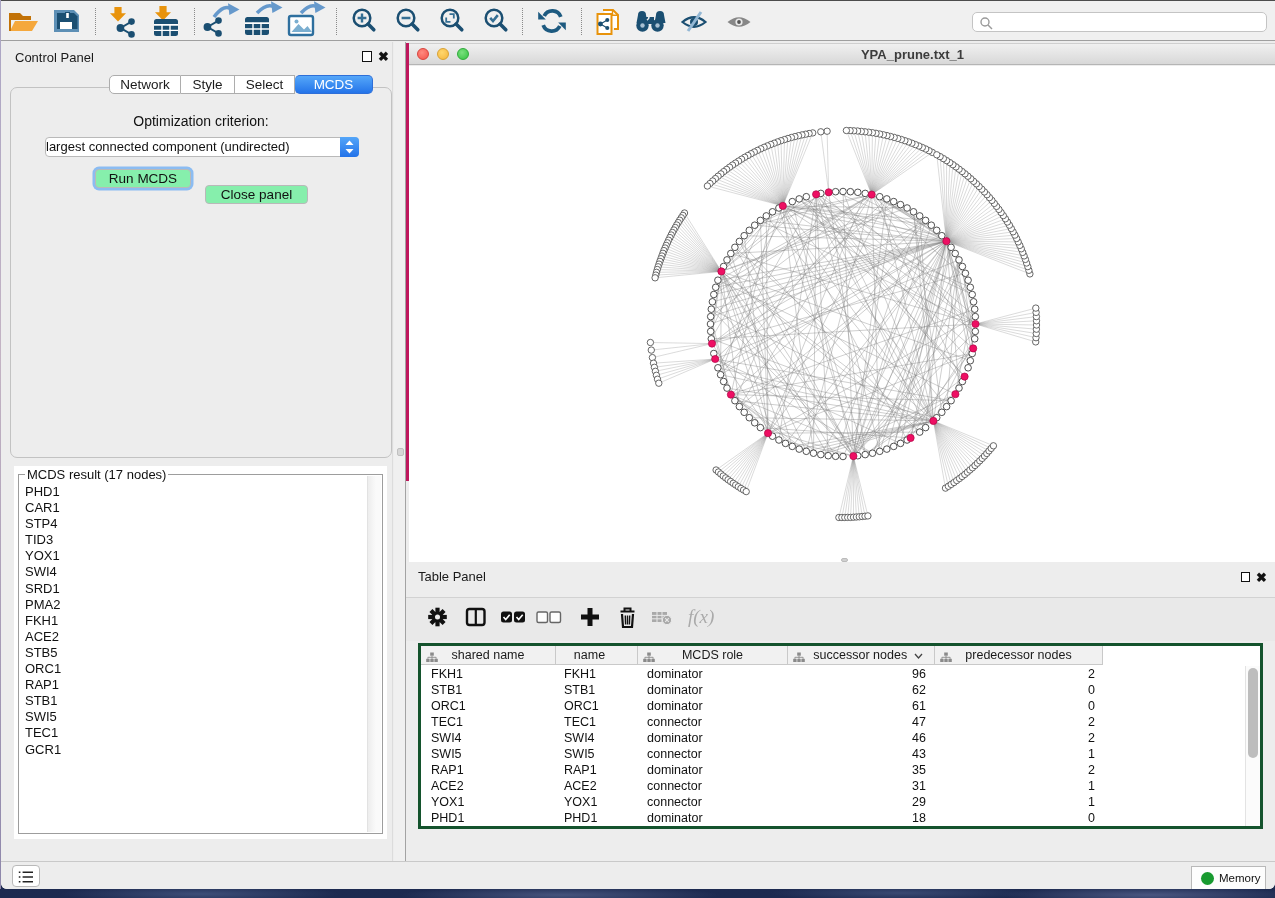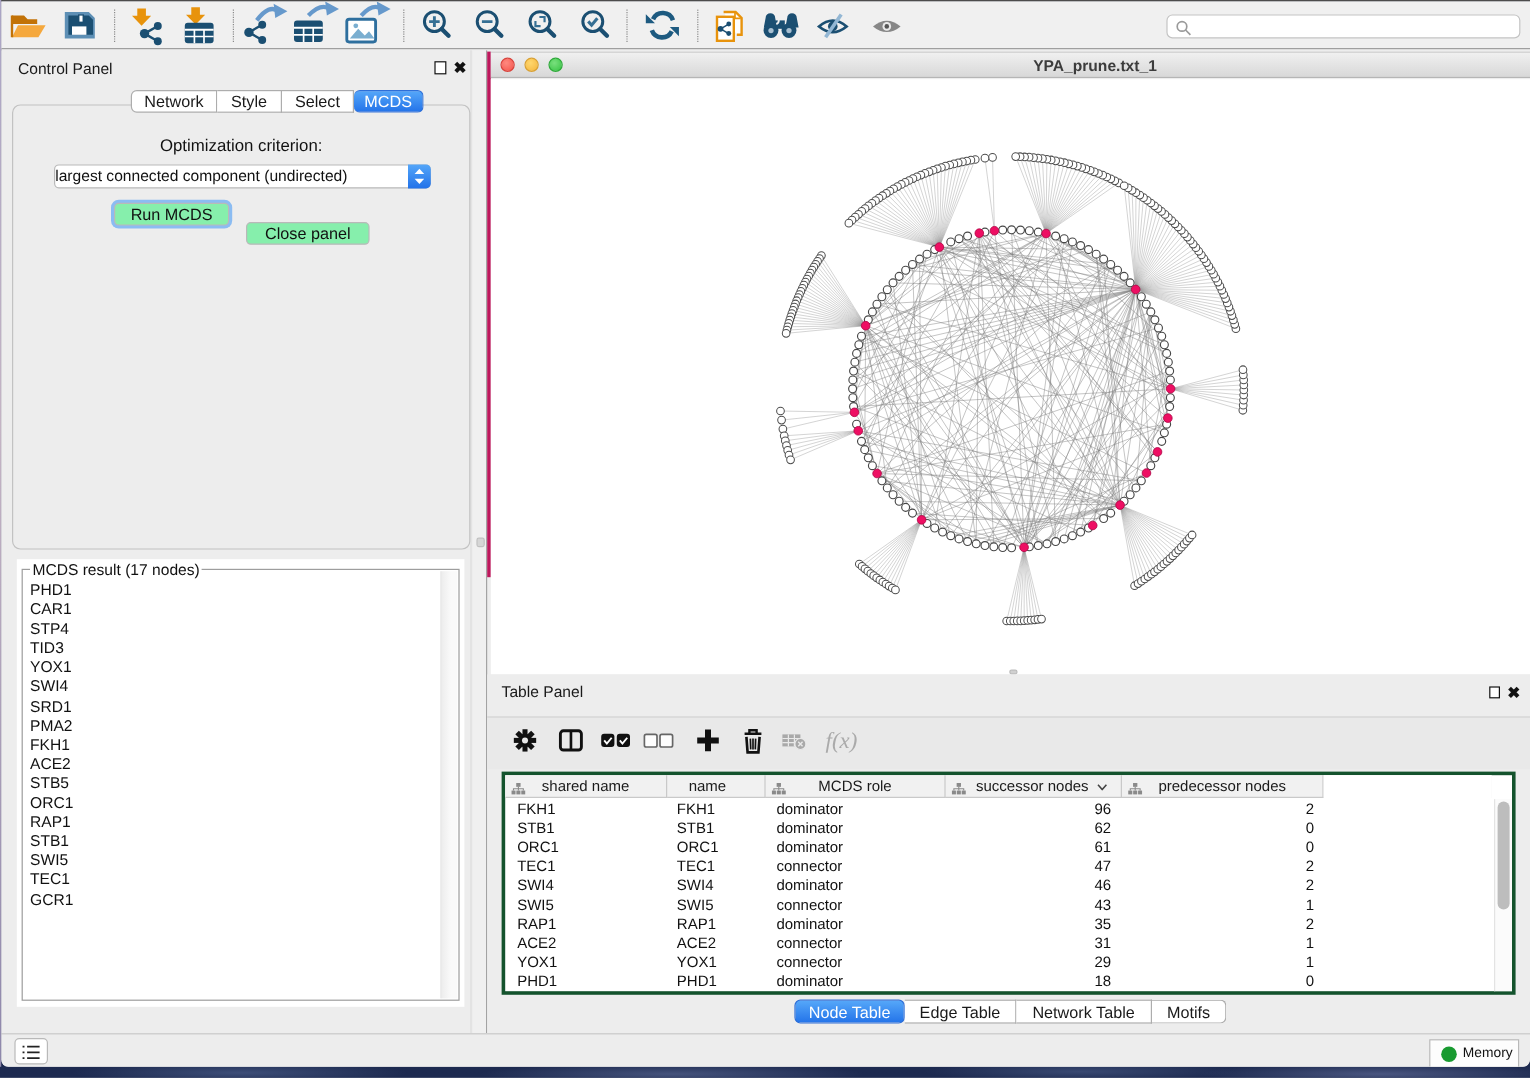"MCDS" div.tab { width: 58px -> 78px }
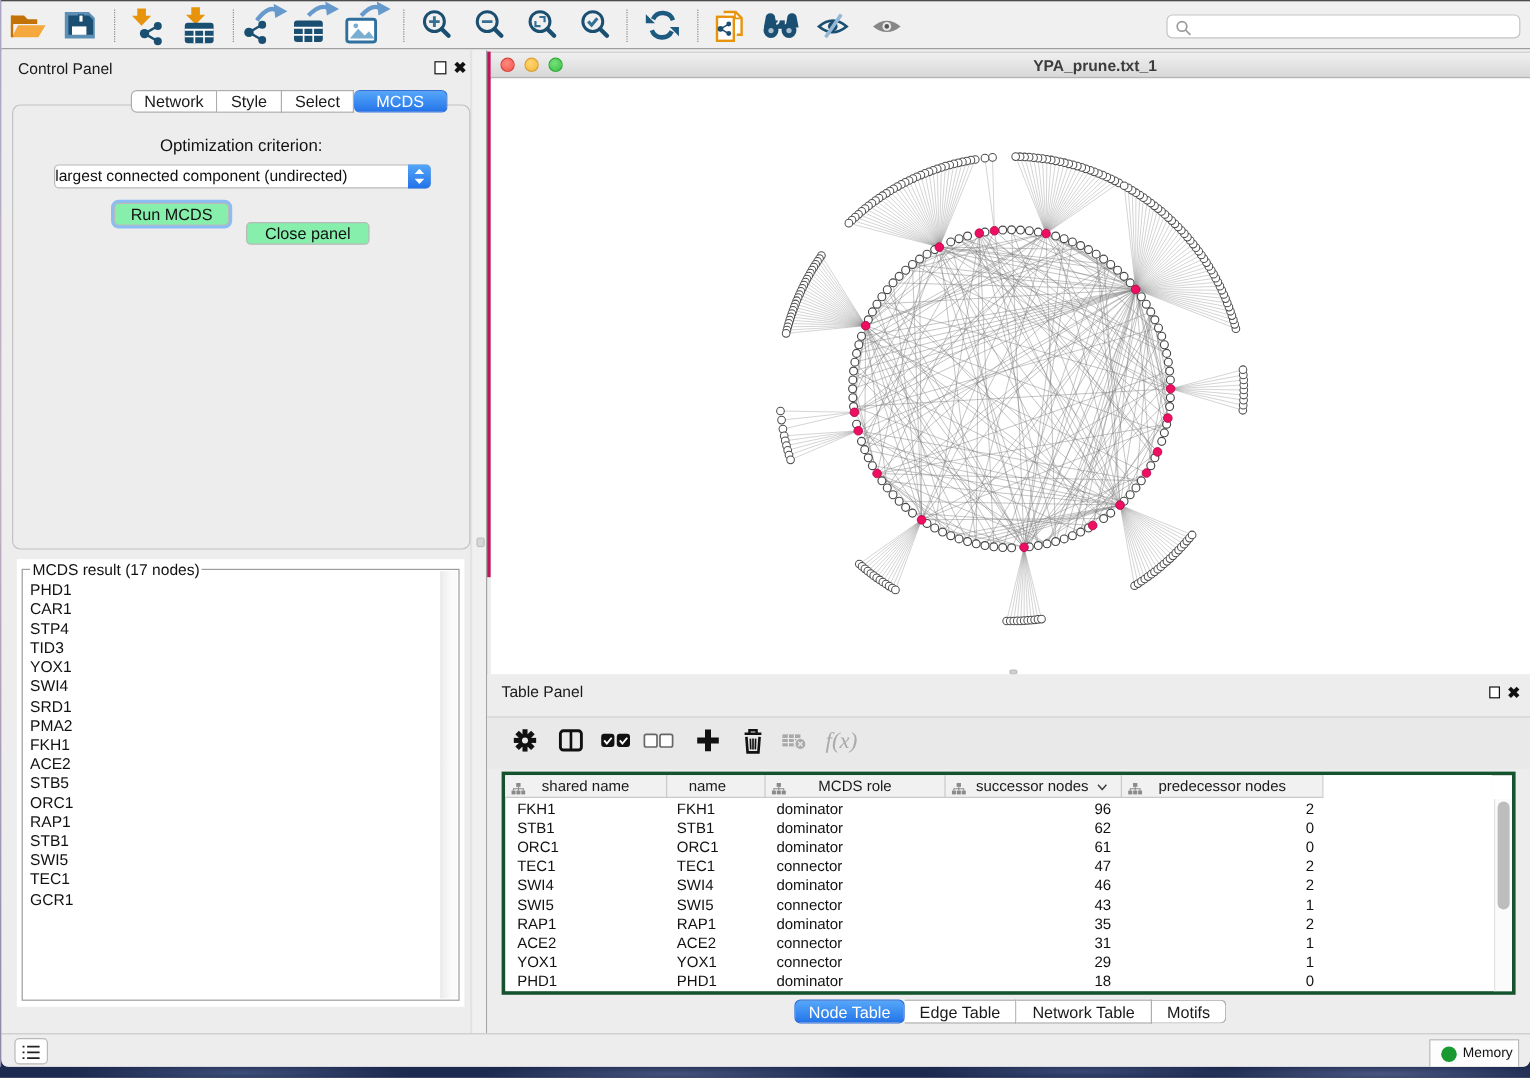"Node Table" div { html: <div> <div>Node Table</div> <div>Edge Table</div> <div>Network Table</div> <div>Motifs</div> </div> -> none }
